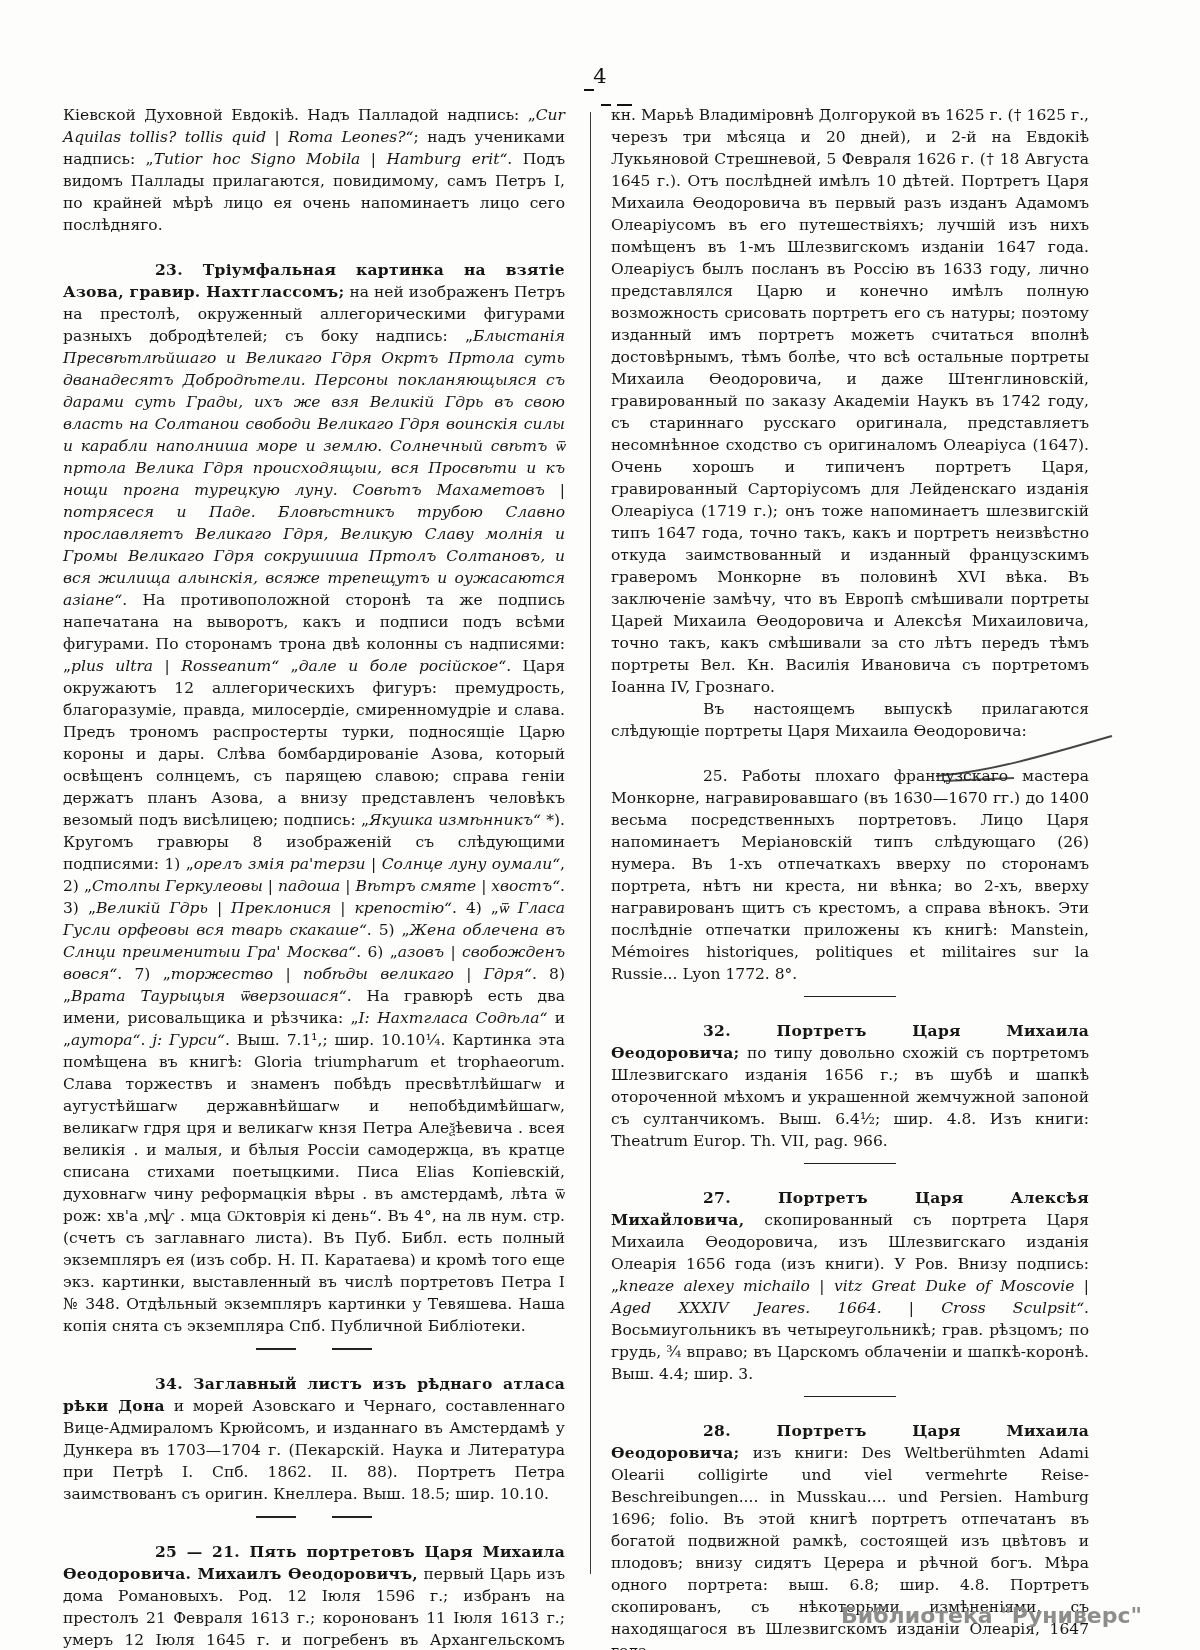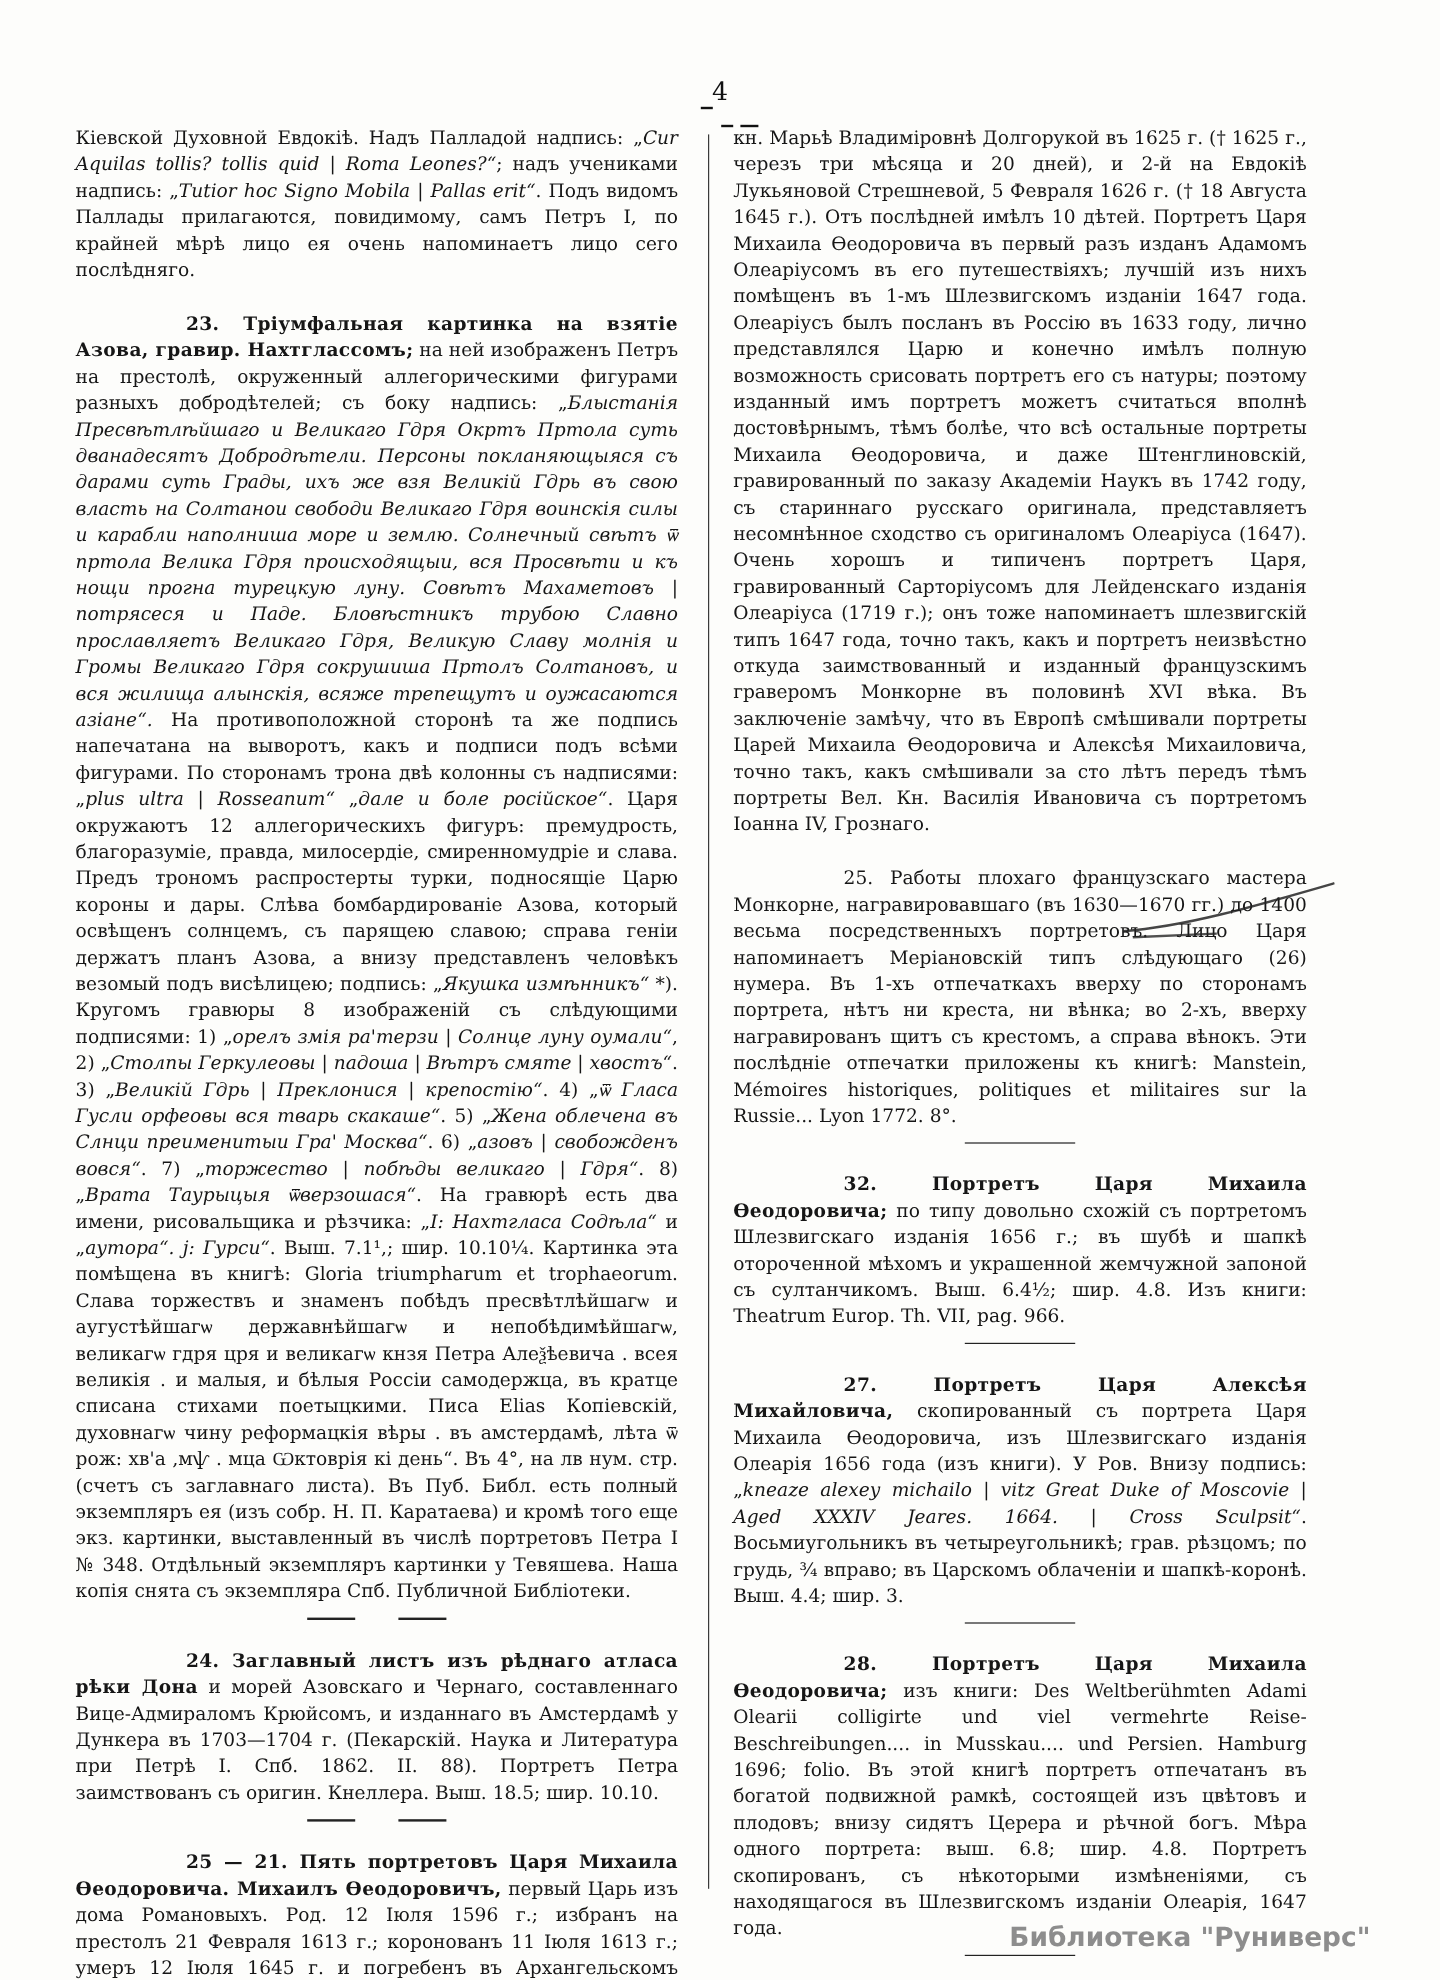"Tutior hoc Signo Mobila |" span.it { text: Pallas -> Hamburg }
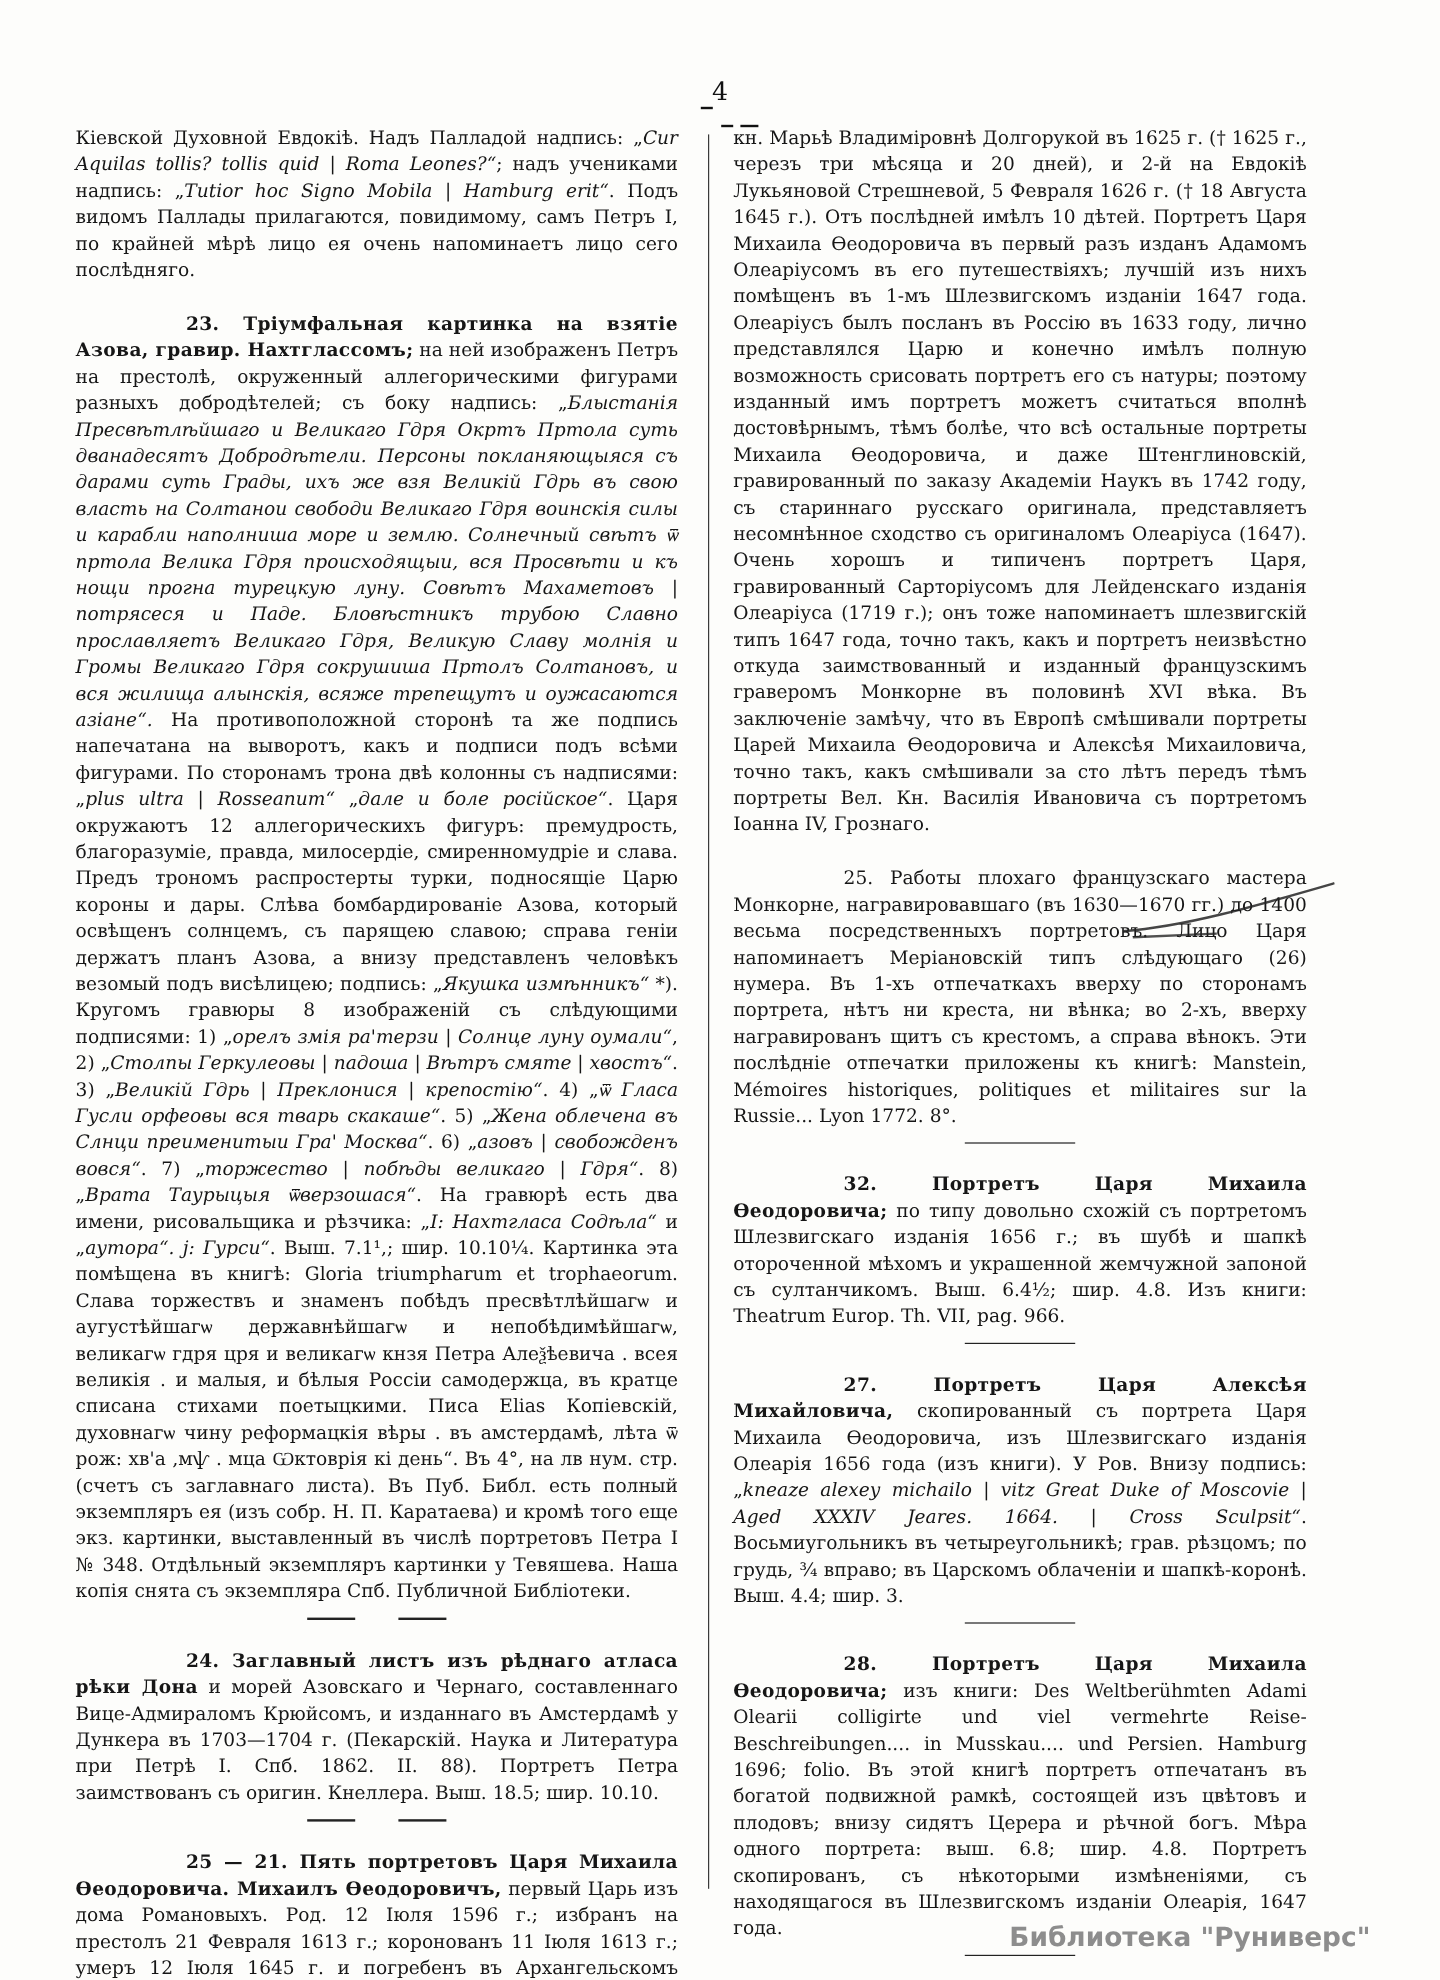"Въ настоящемъ выпускѣ прилагаются" p.indent { html: none -> <p><span>Въ настоящемъ выпускѣ прилагаются слѣдующіе портреты Царя Михаила Ѳеодоровича:</span></p> }
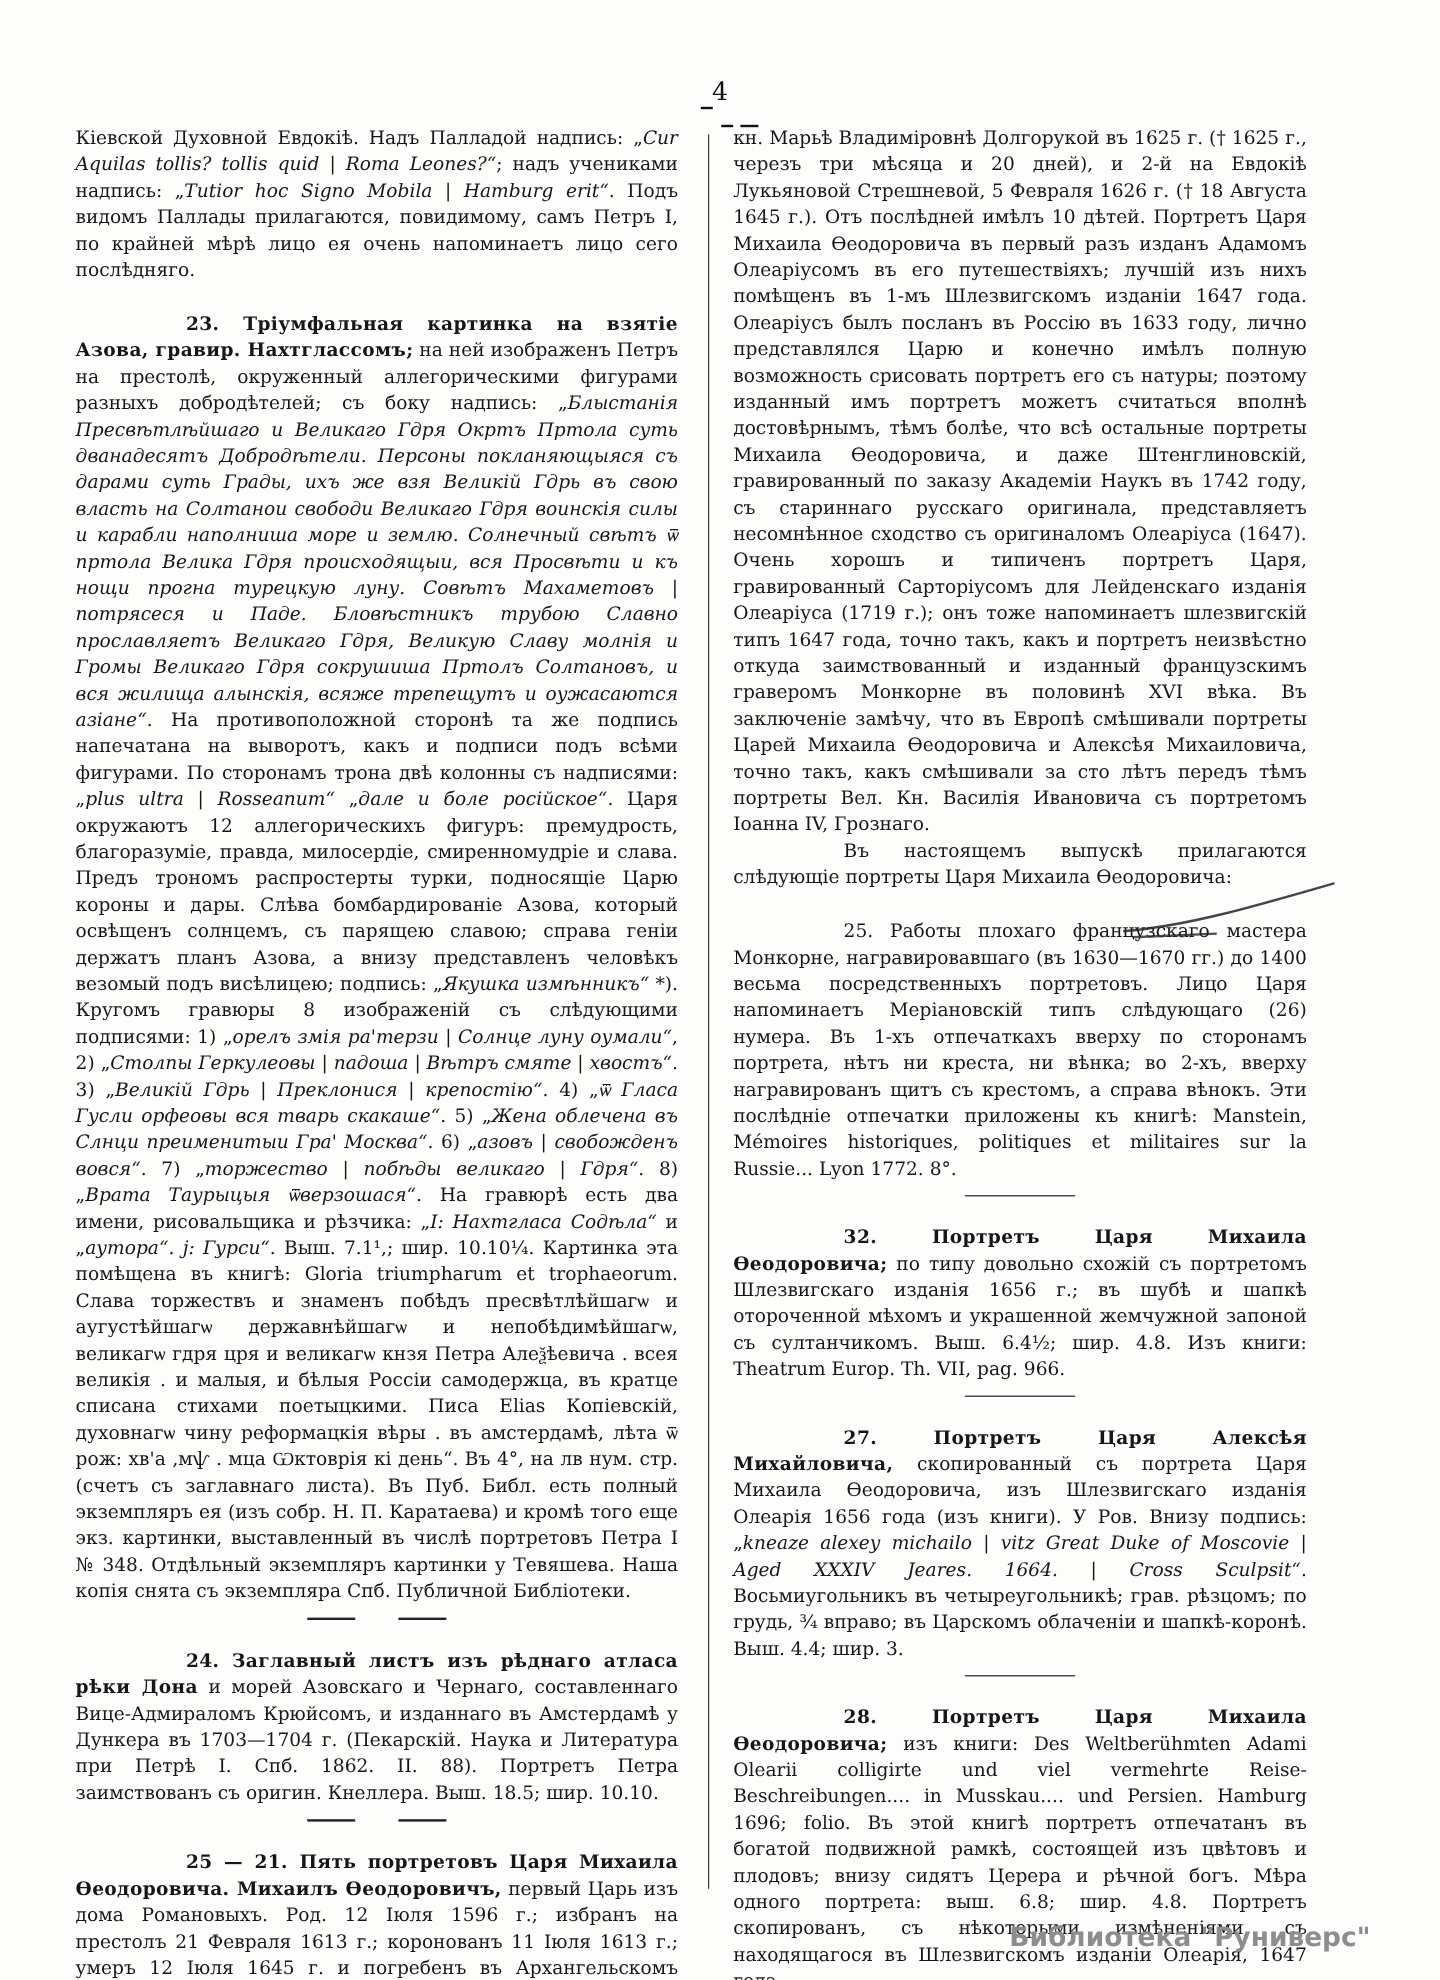"24. Заглавный листъ изъ рѣднаго" span.bd { text: 24 -> 34 }
